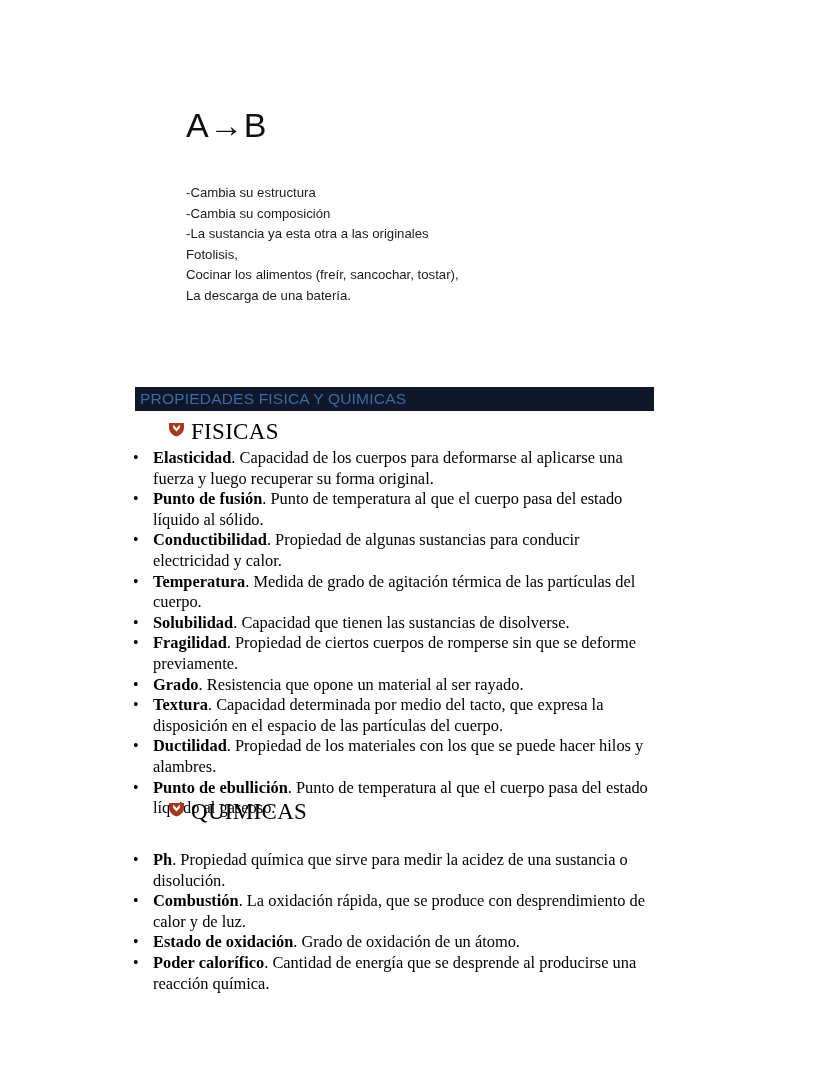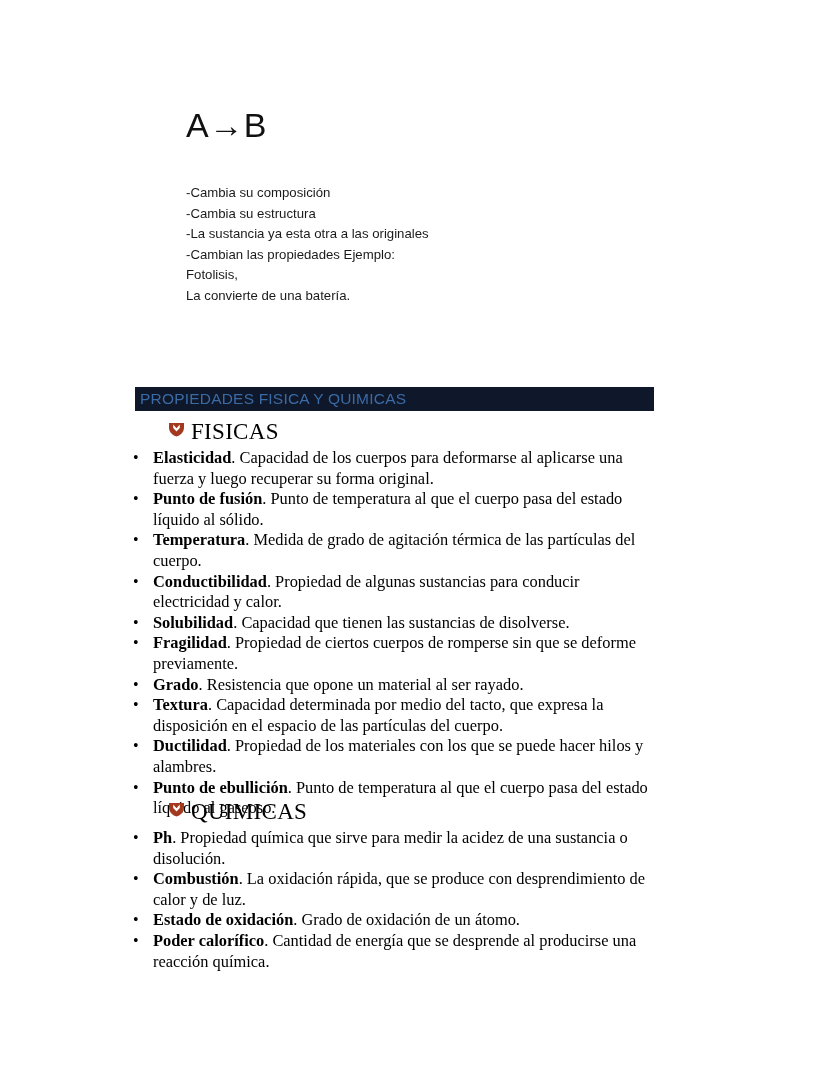"-Cambia su composición" span.note-line { order: before "-Cambia su estructura" -> after "-Cambia su estructura" }
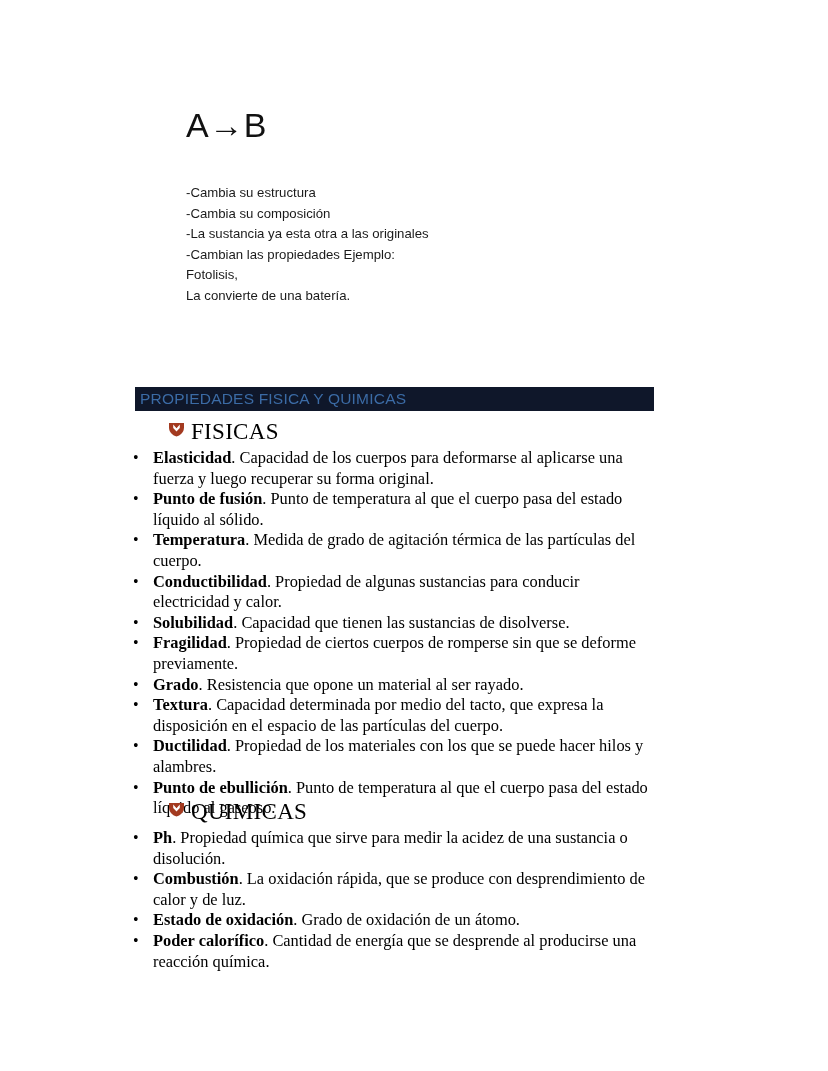"-Cambian las propiedades Ejemplo:" span.note-line { html: <span>-Cambian las propiedades Ejemplo:</span> -> none }
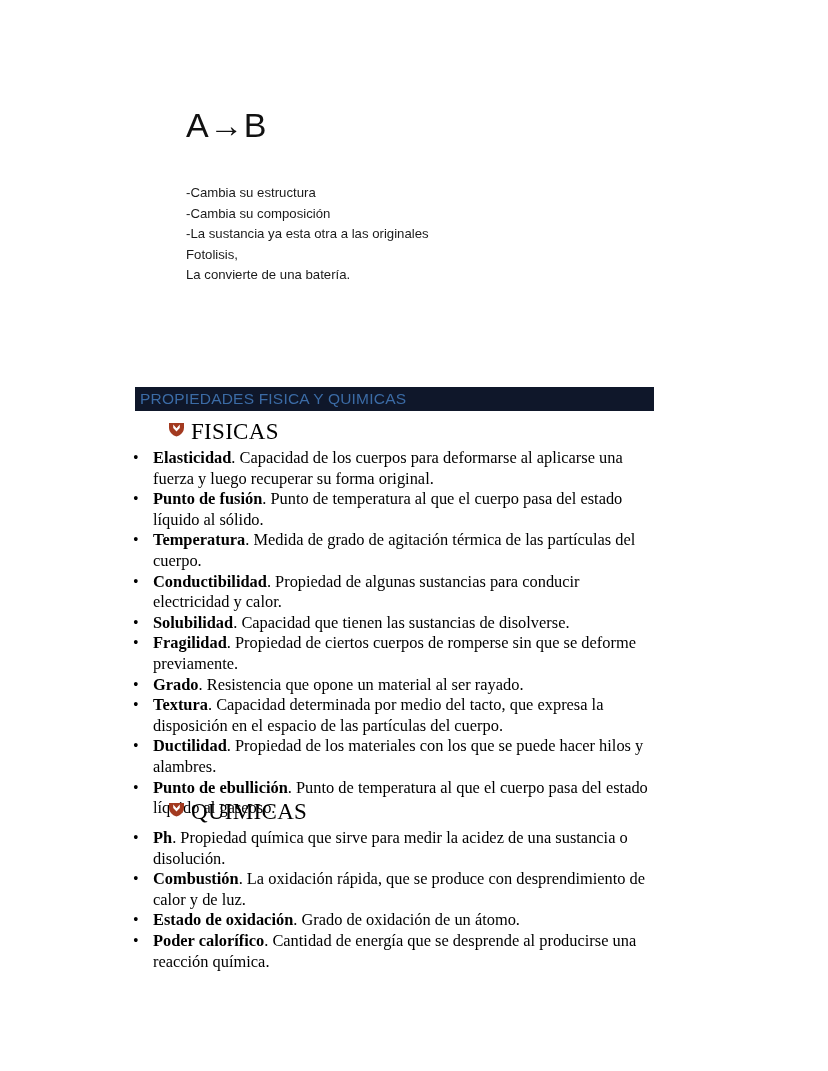"Cocinar los alimentos (freír, sancochar," span.note-line { html: none -> <span>Cocinar los alimentos (freír, sancochar, tostar),</span> }
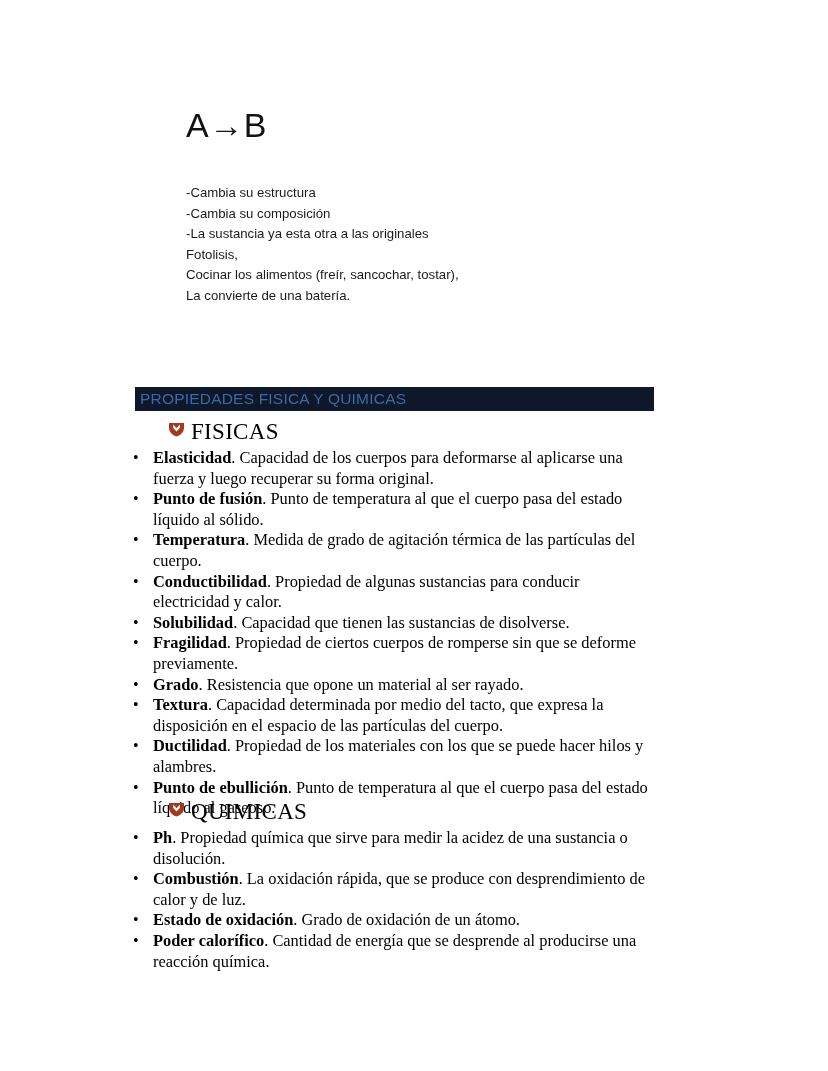"La convierte de una batería." span.note-line { text: convierte -> descarga }
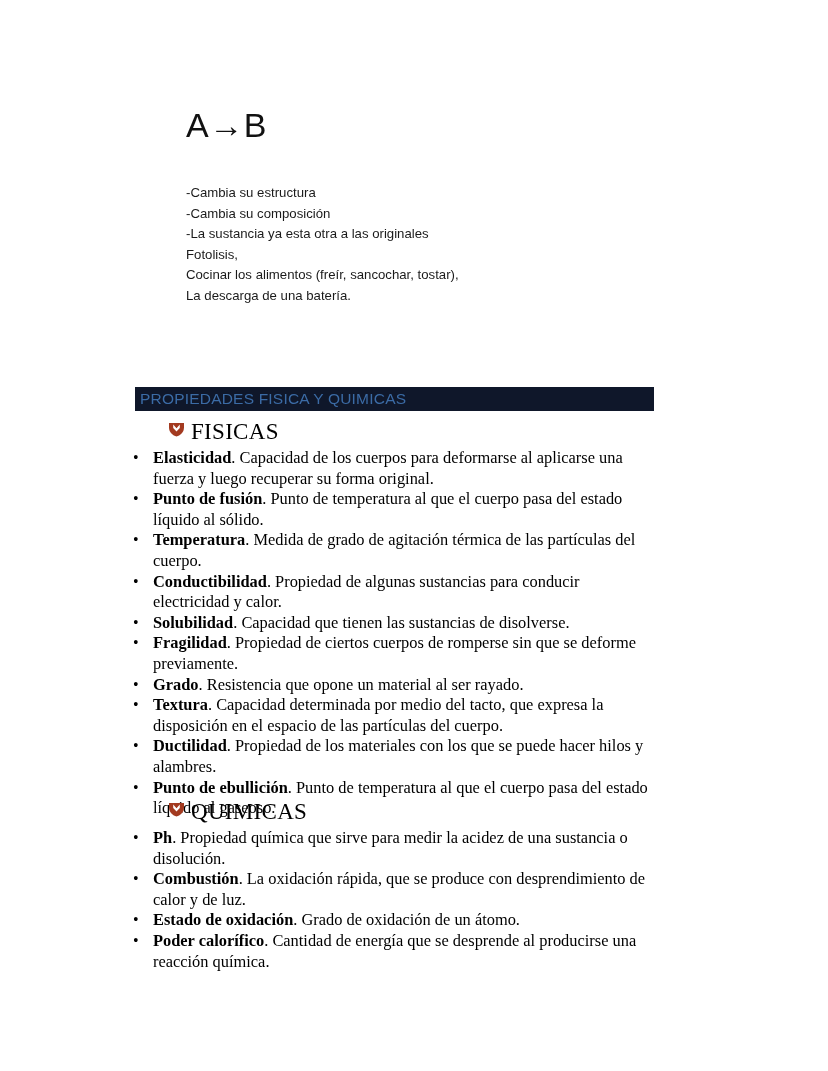"• Temperatura. Medida de grado" p.prop-item { order: before "• Conductibilidad. Propiedad de algunas" -> after "• Conductibilidad. Propiedad de algunas" }
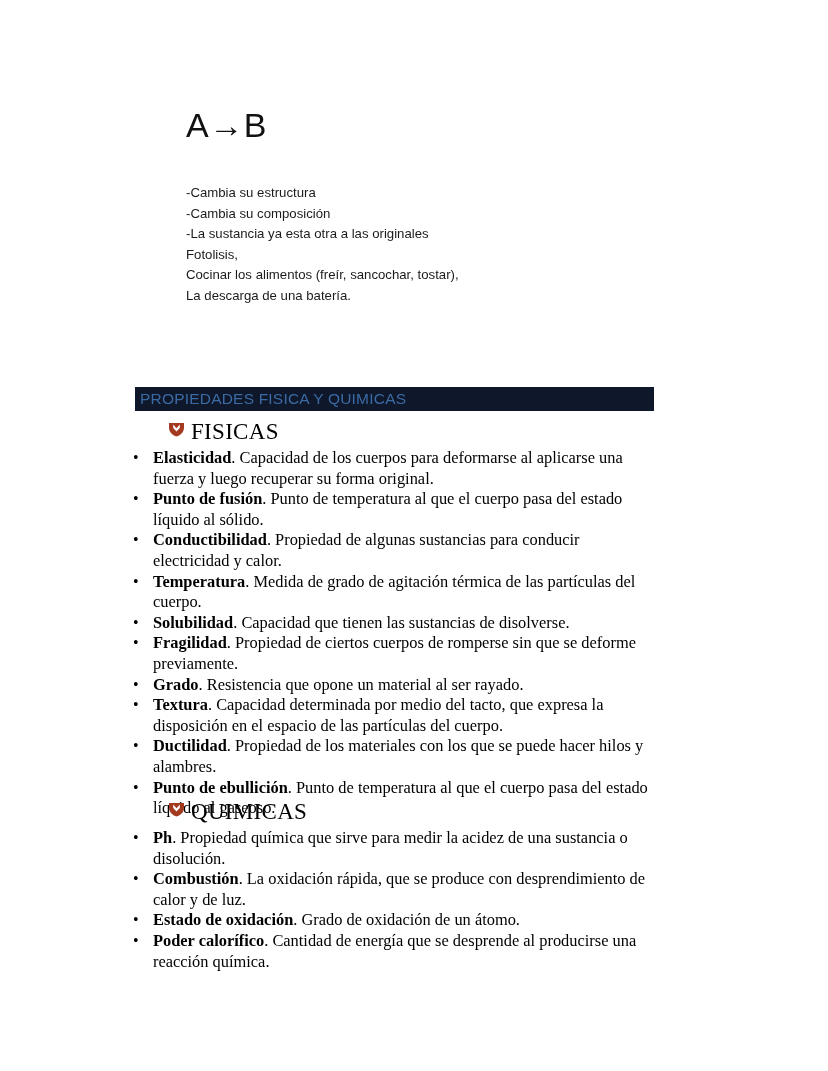"• Ph. Propiedad química que" #list-quimicas { top: 828px -> 850px }
